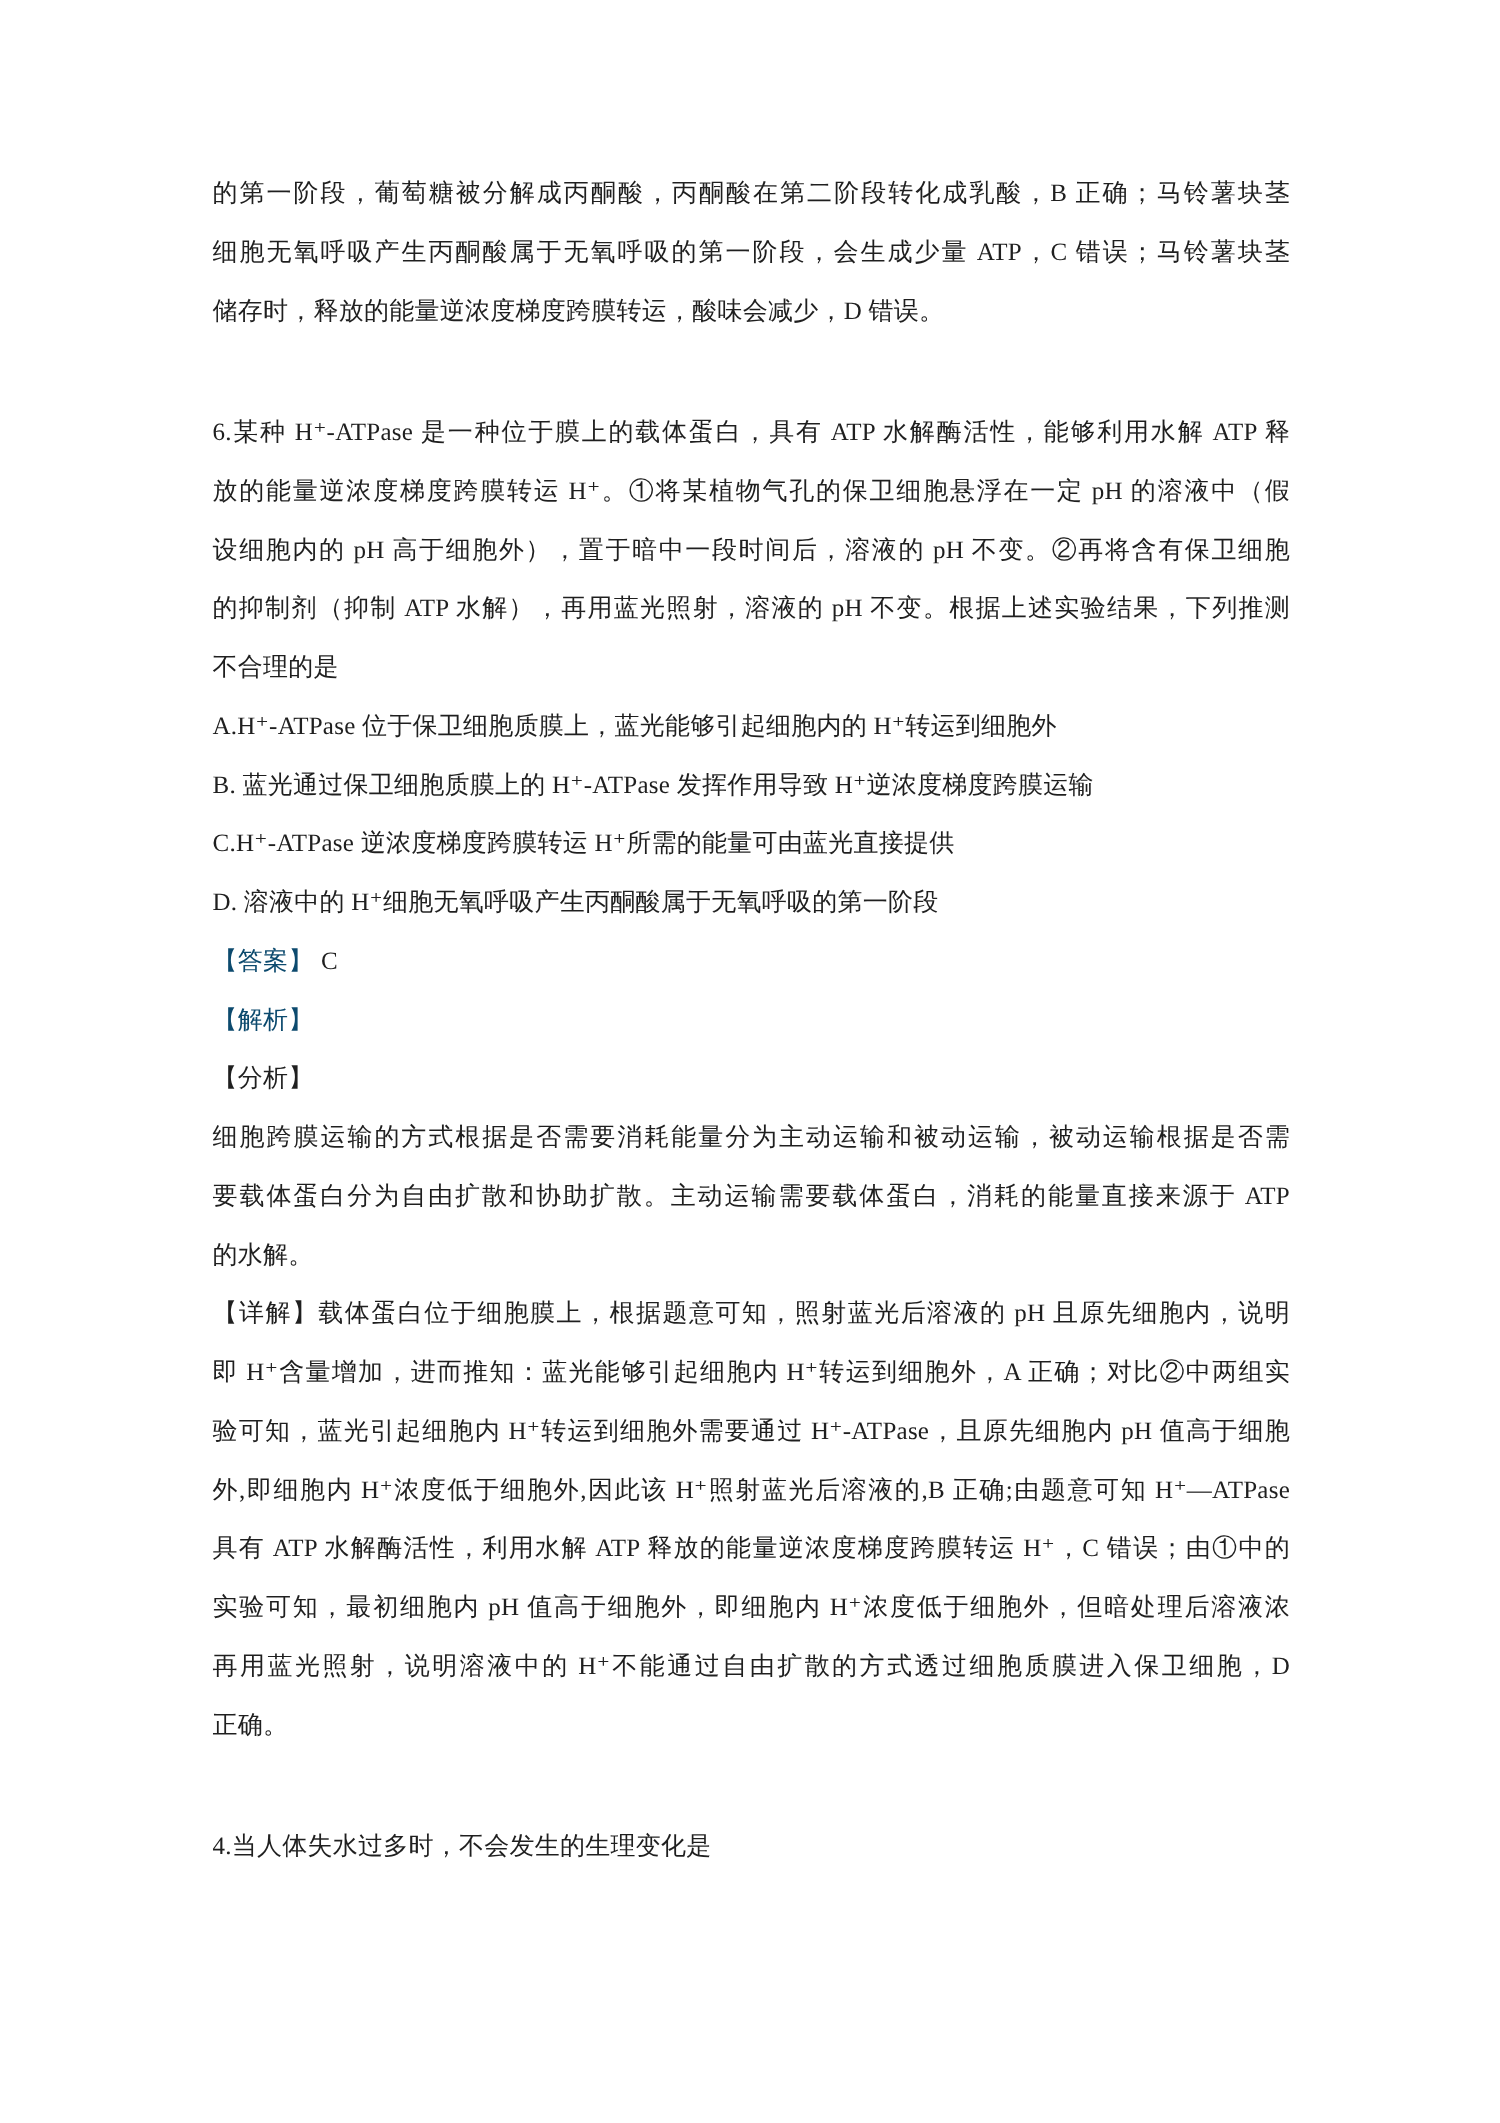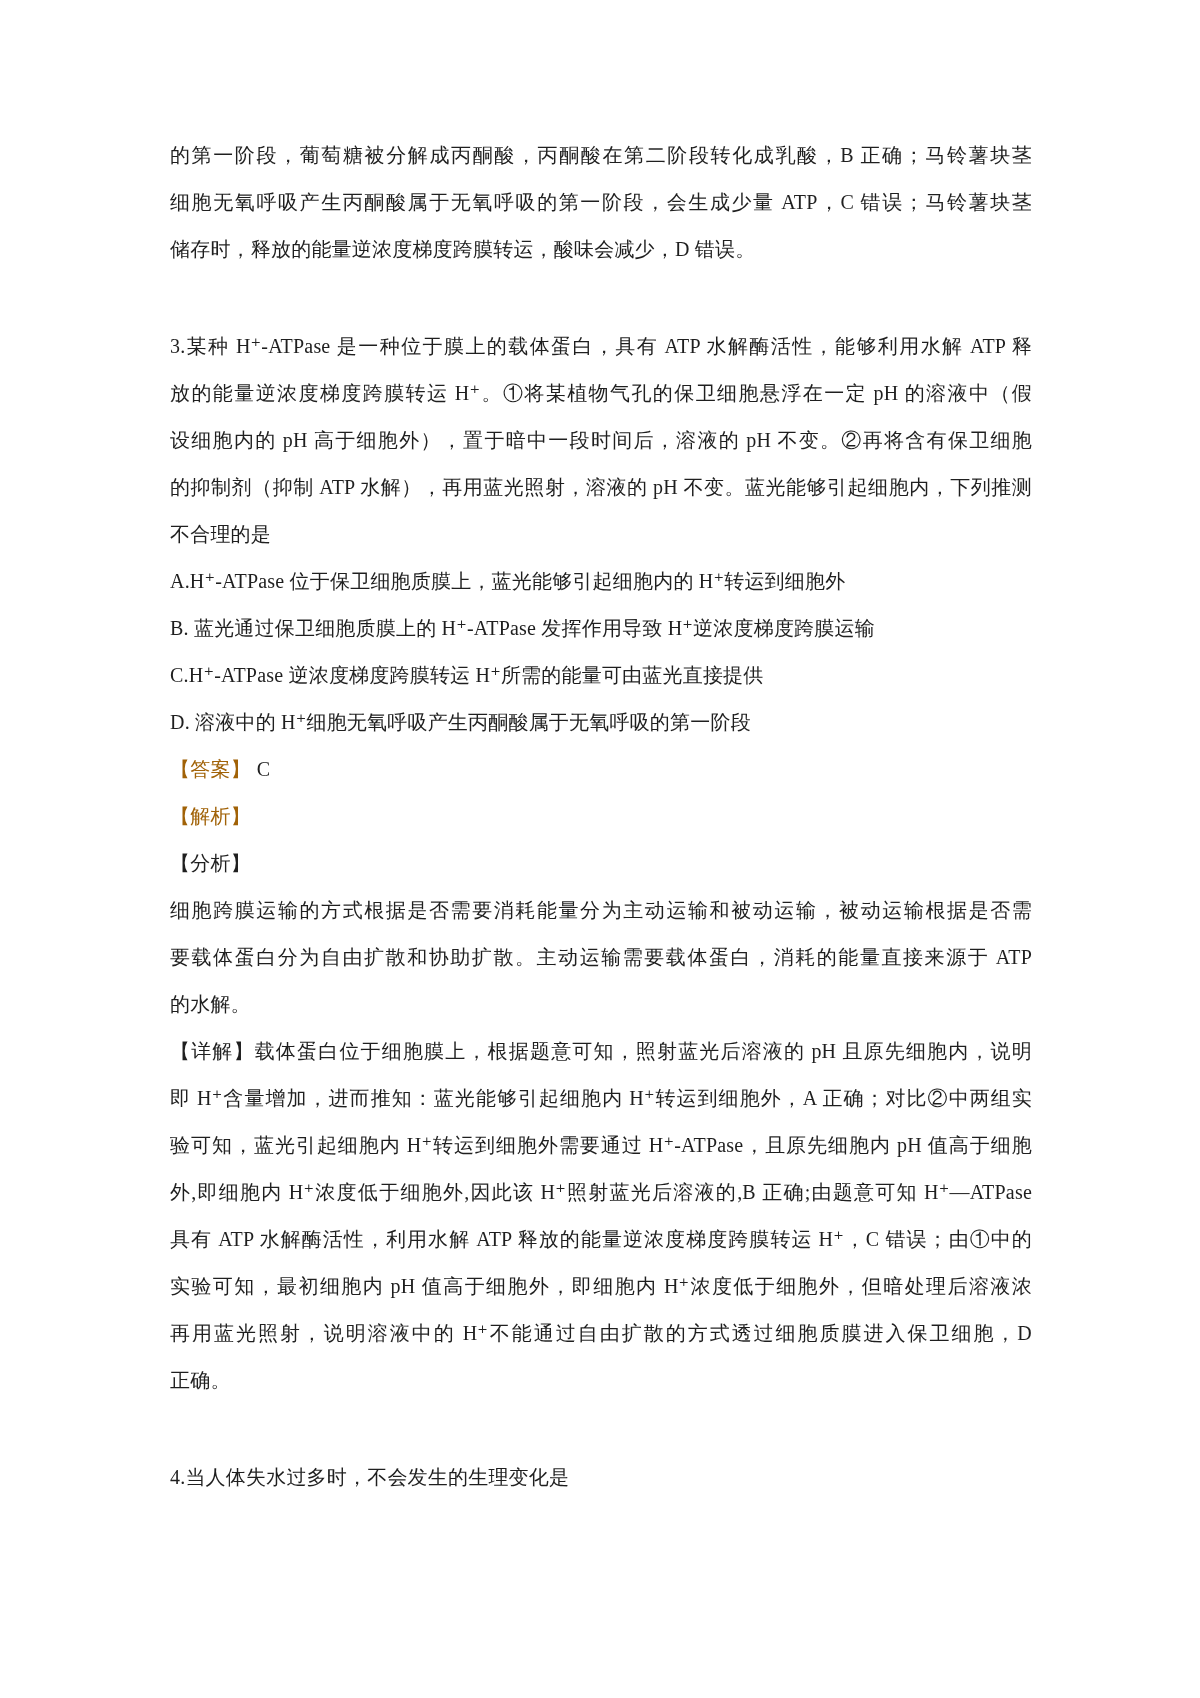"3.某种 H⁺-ATPase 是一种位于膜上的载体蛋白，具有 ATP" div.line { text: 3 -> 6 }
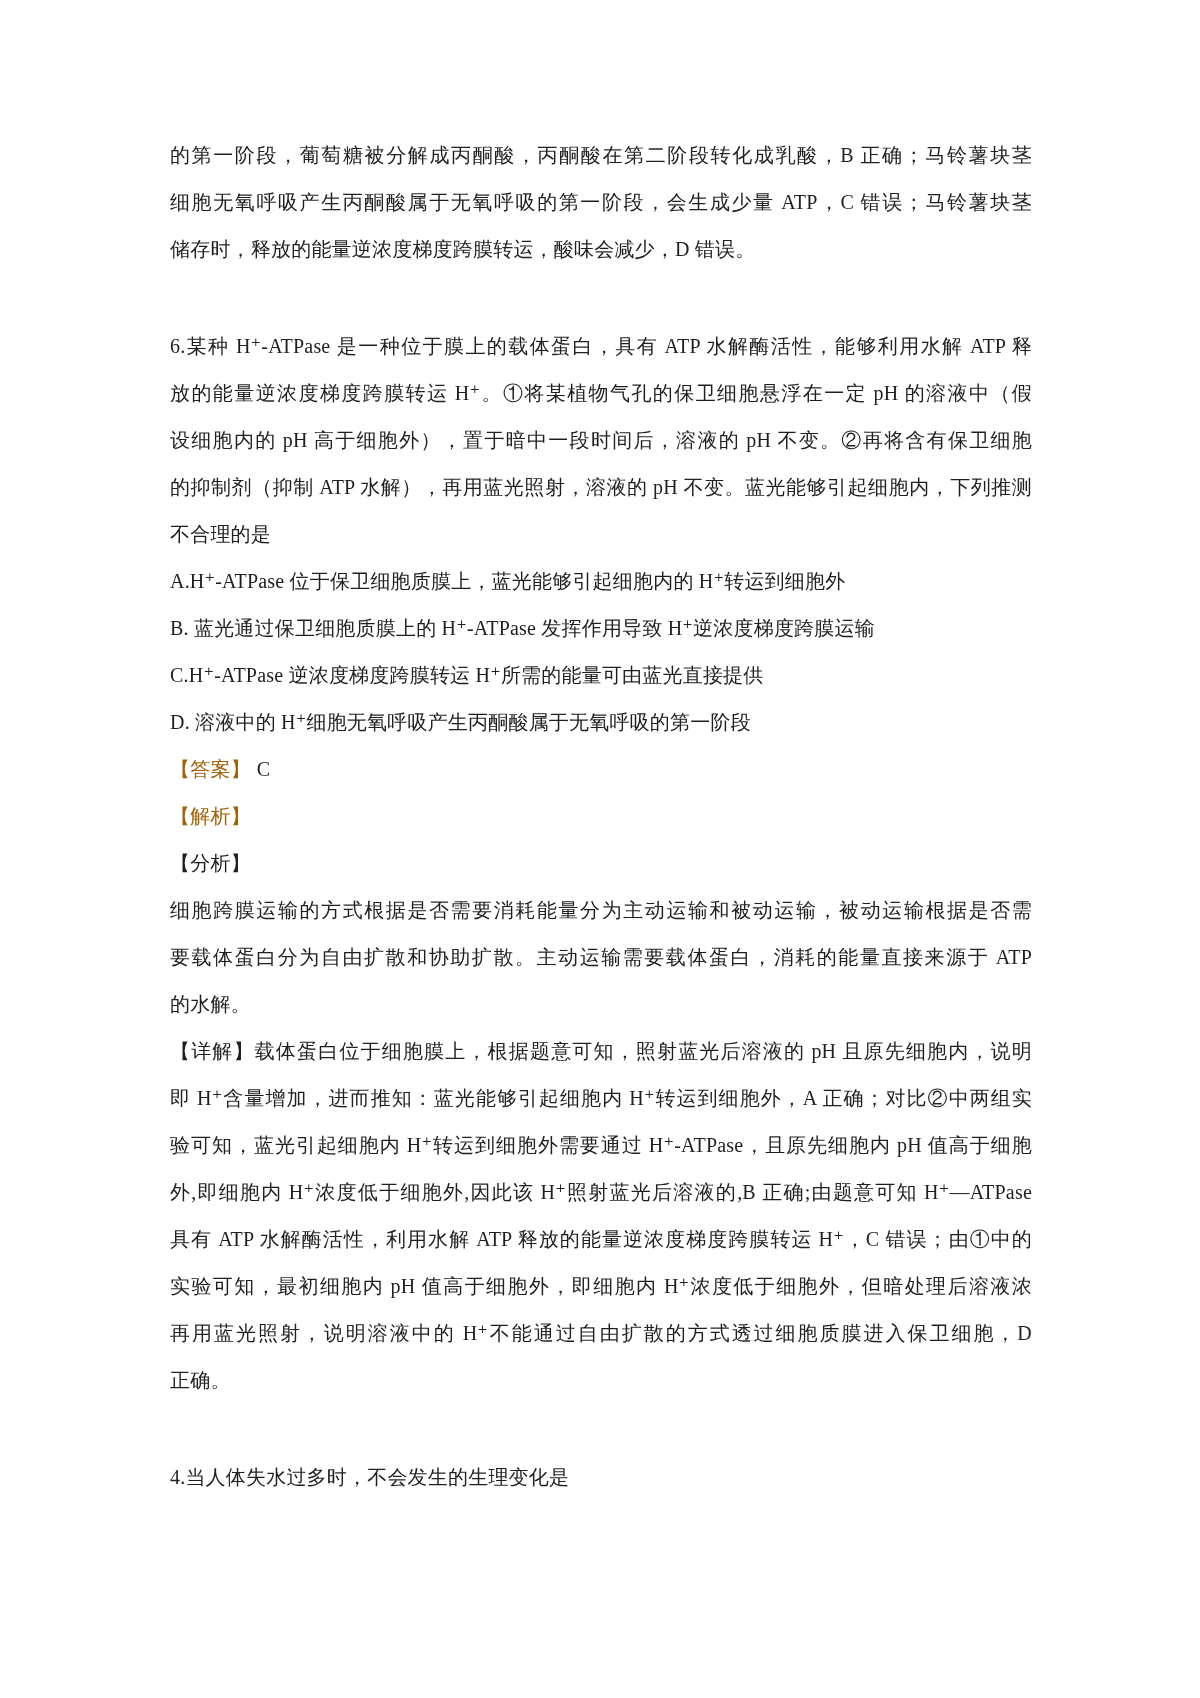"的抑制剂（抑制 ATP 水解），再用蓝光照射，溶液的 pH" div.line { text: 蓝光能够引起细胞内 -> 根据上述实验结果 }
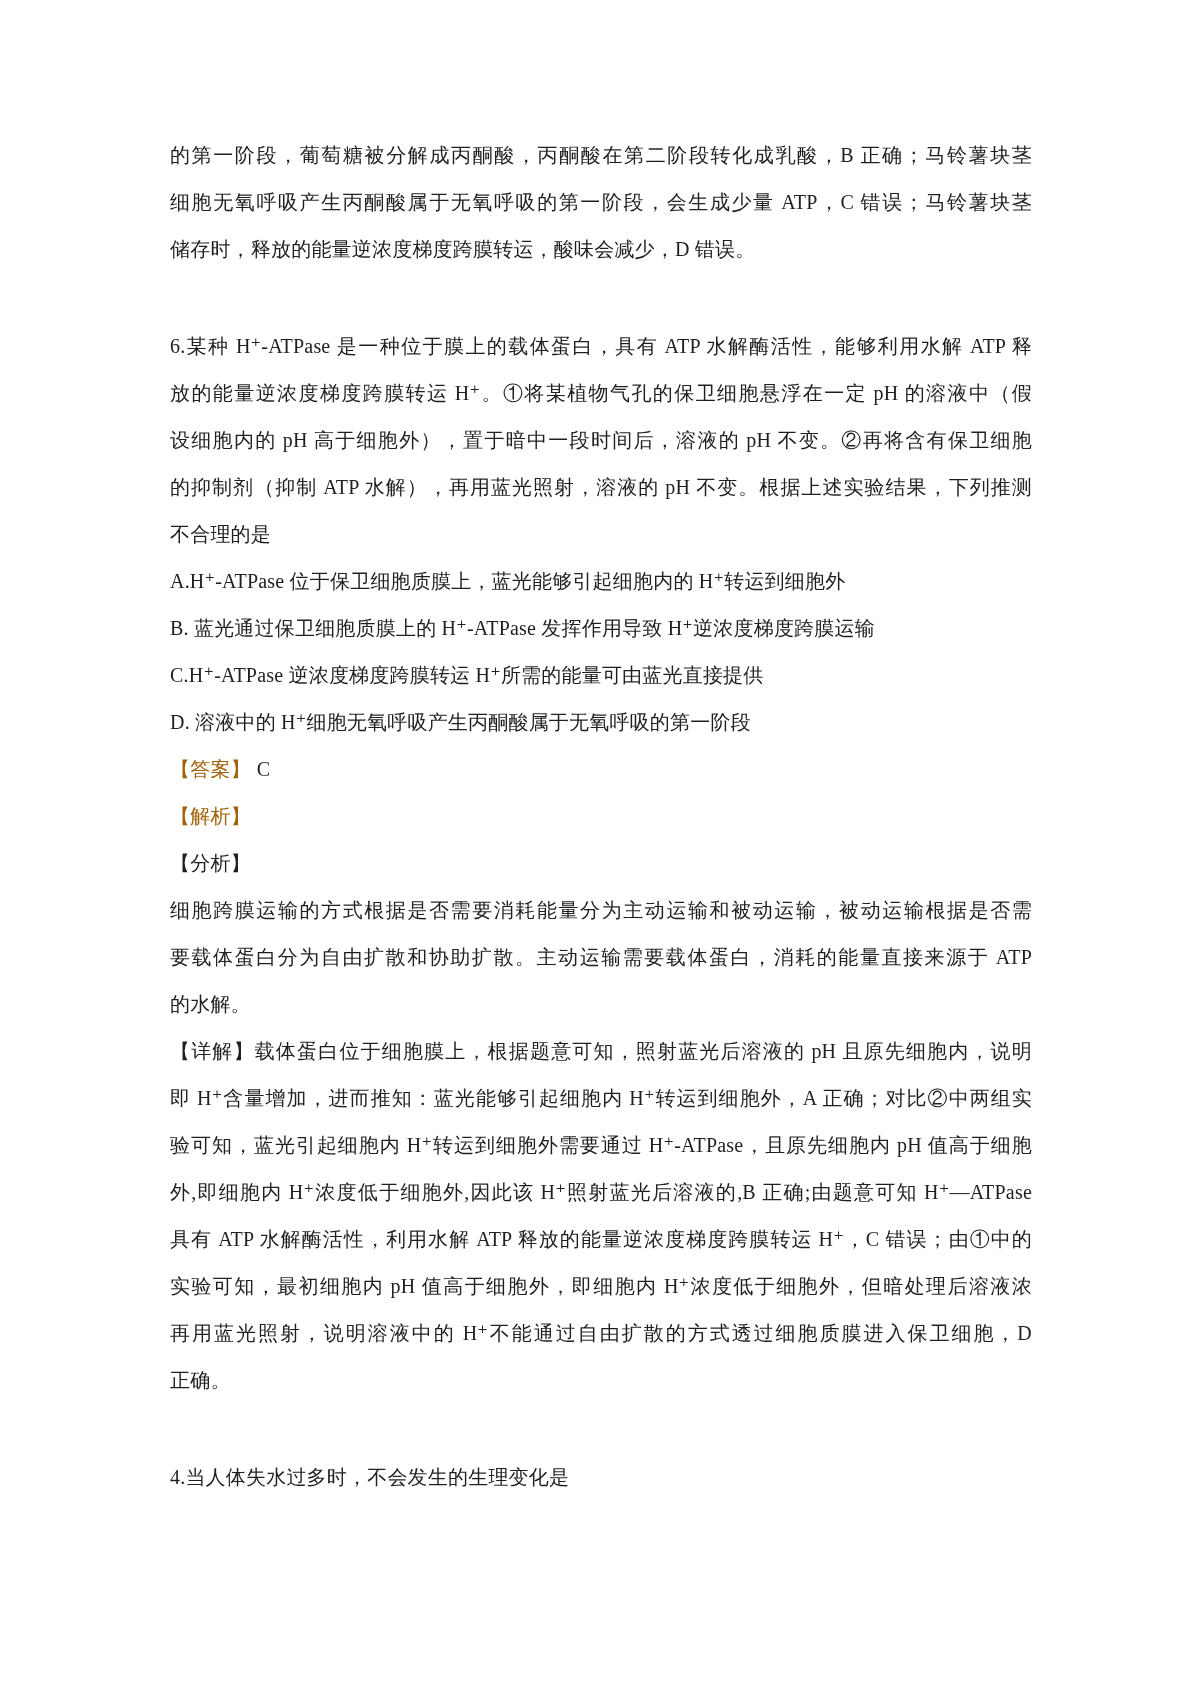"【答案】" .blue { color: #a16207 -> #0c4a6e }
